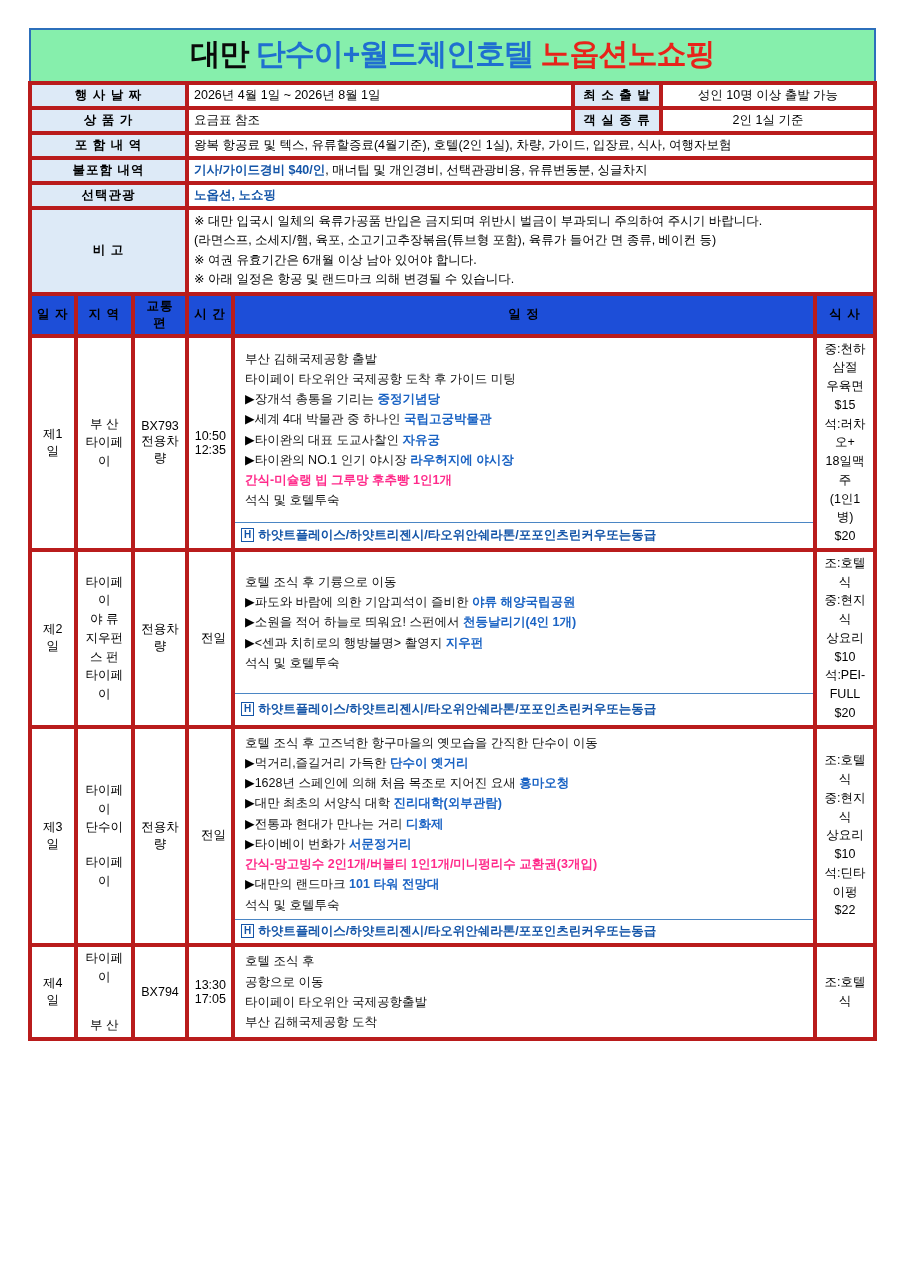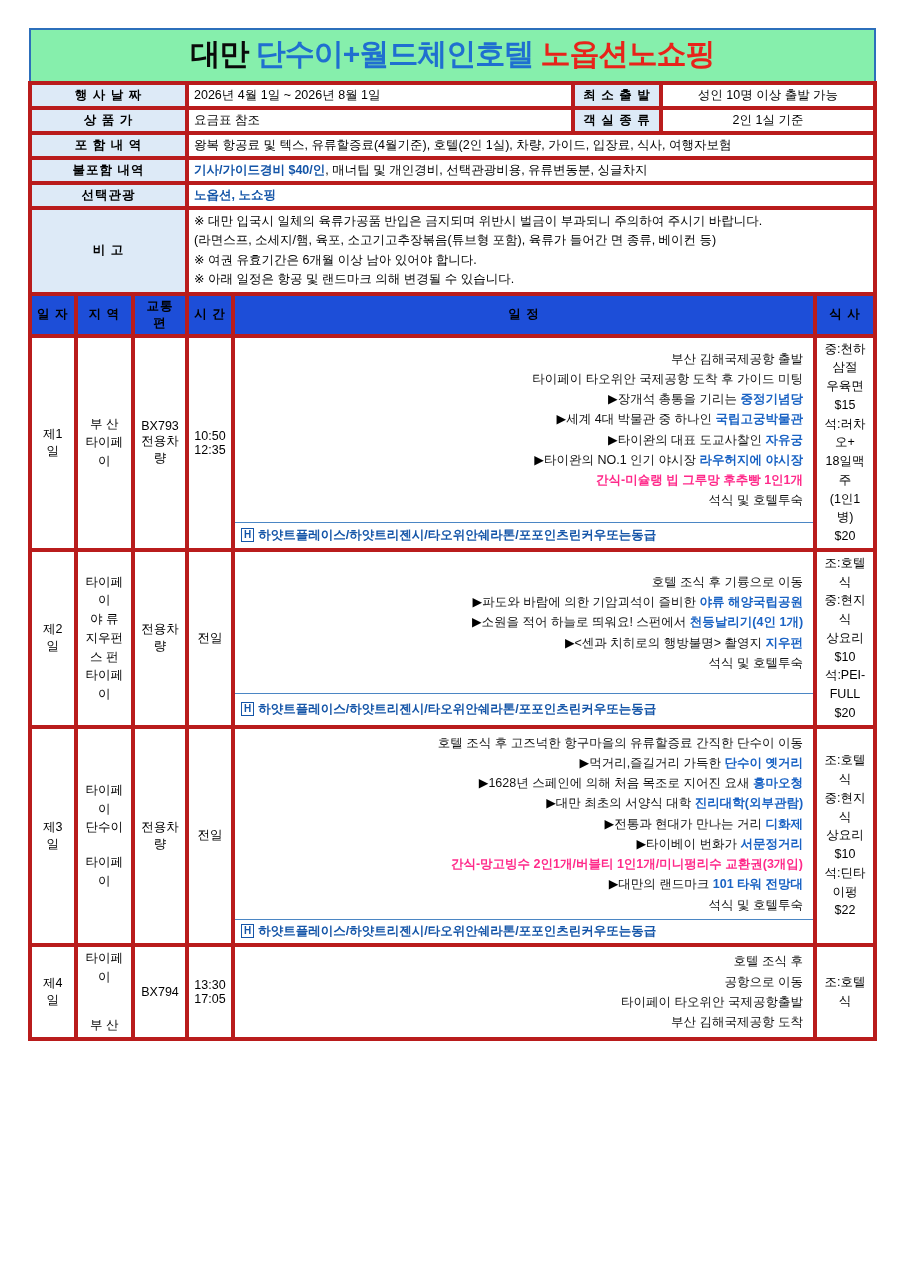"부산 김해국제공항 출발" .itin { text-align: right -> none }
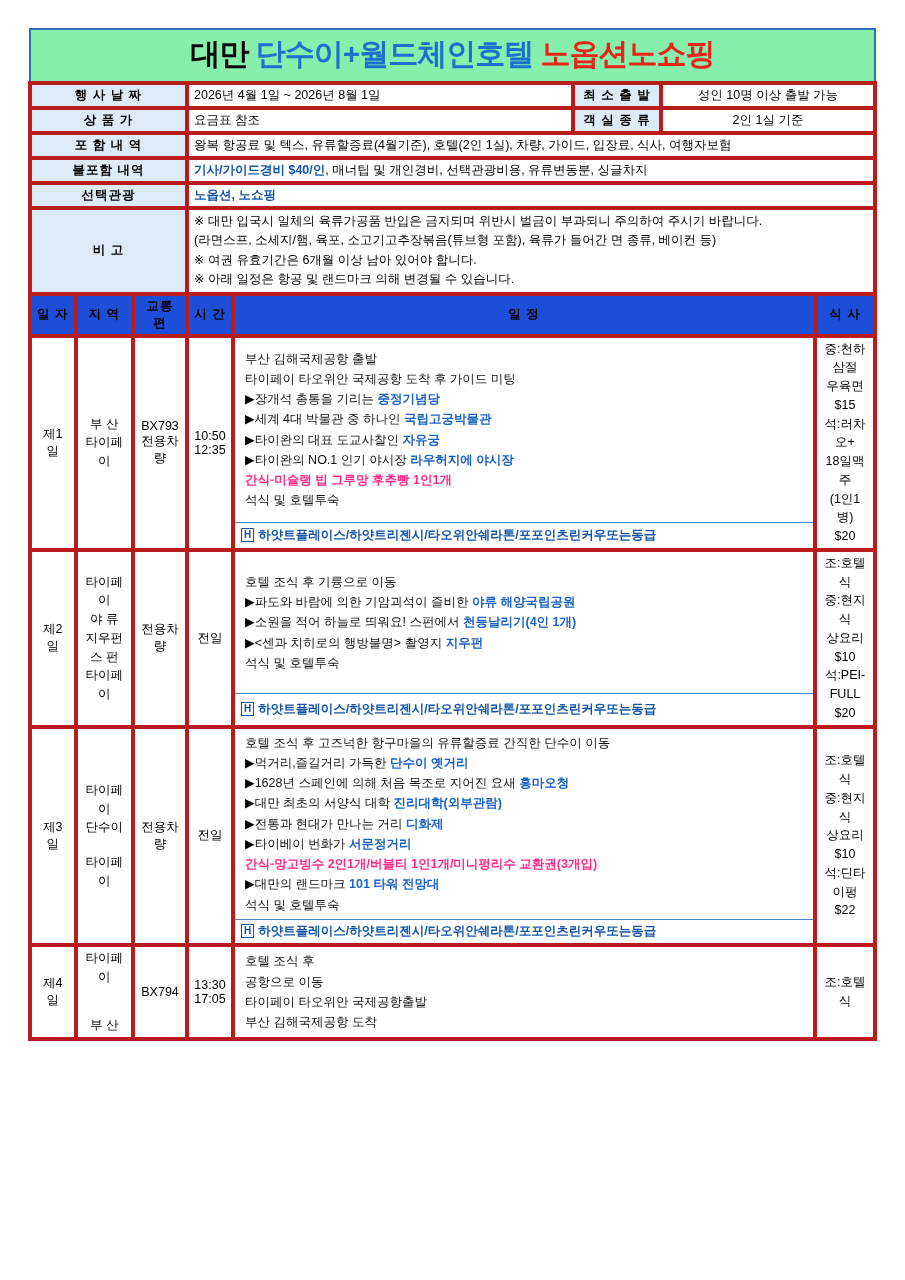"10:50" .tm { text-align: center -> right }
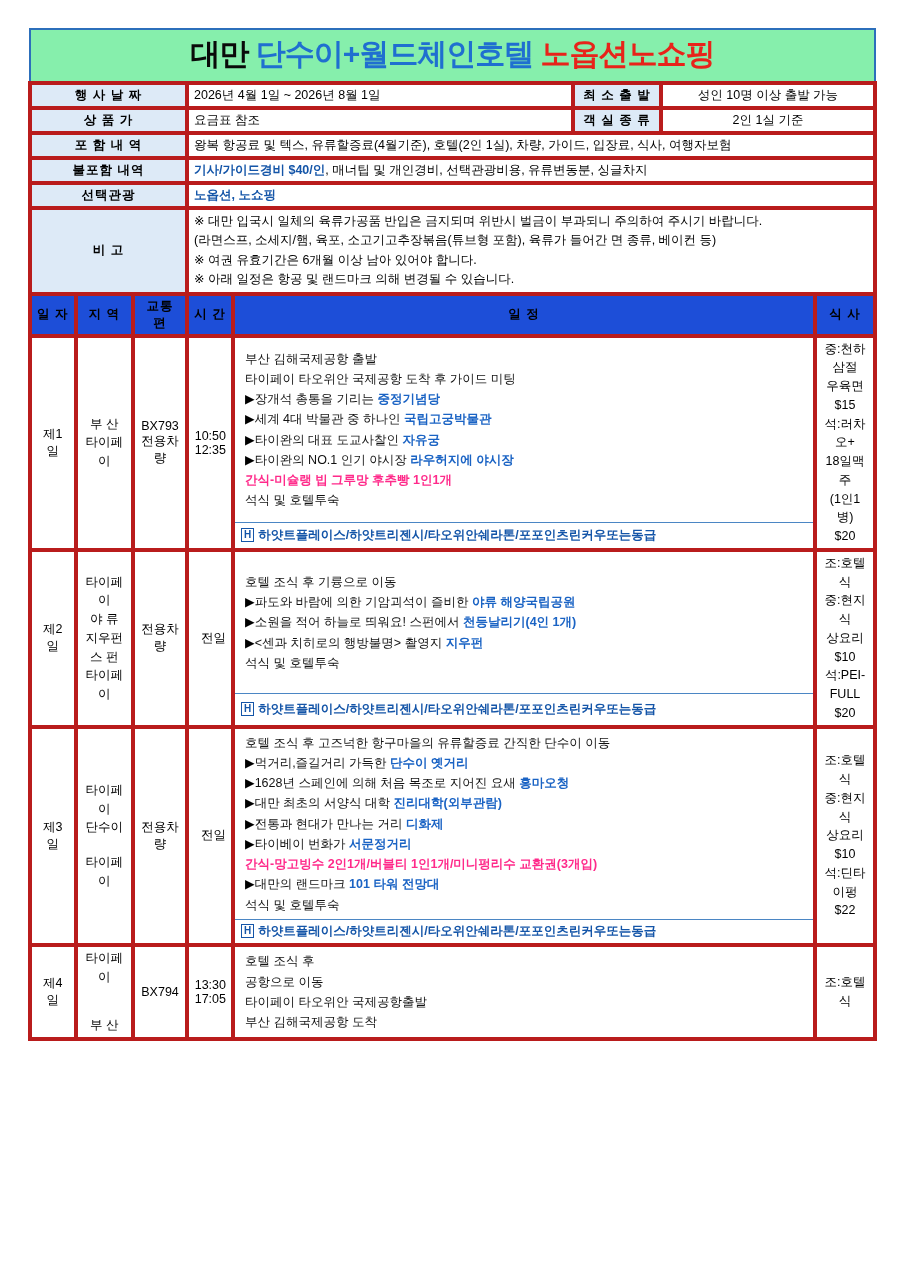"호텔 조식 후 고즈넉한 항구마을의" span.plain { text: 유류할증료 -> 옛모습을 }
